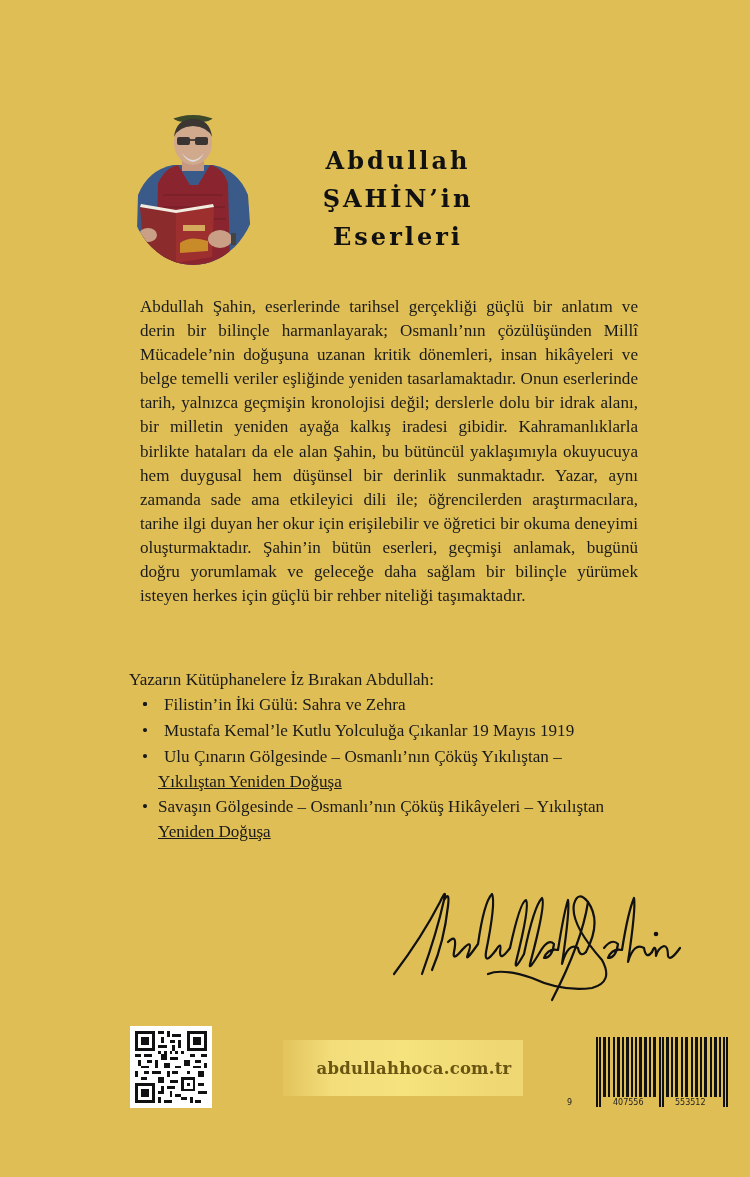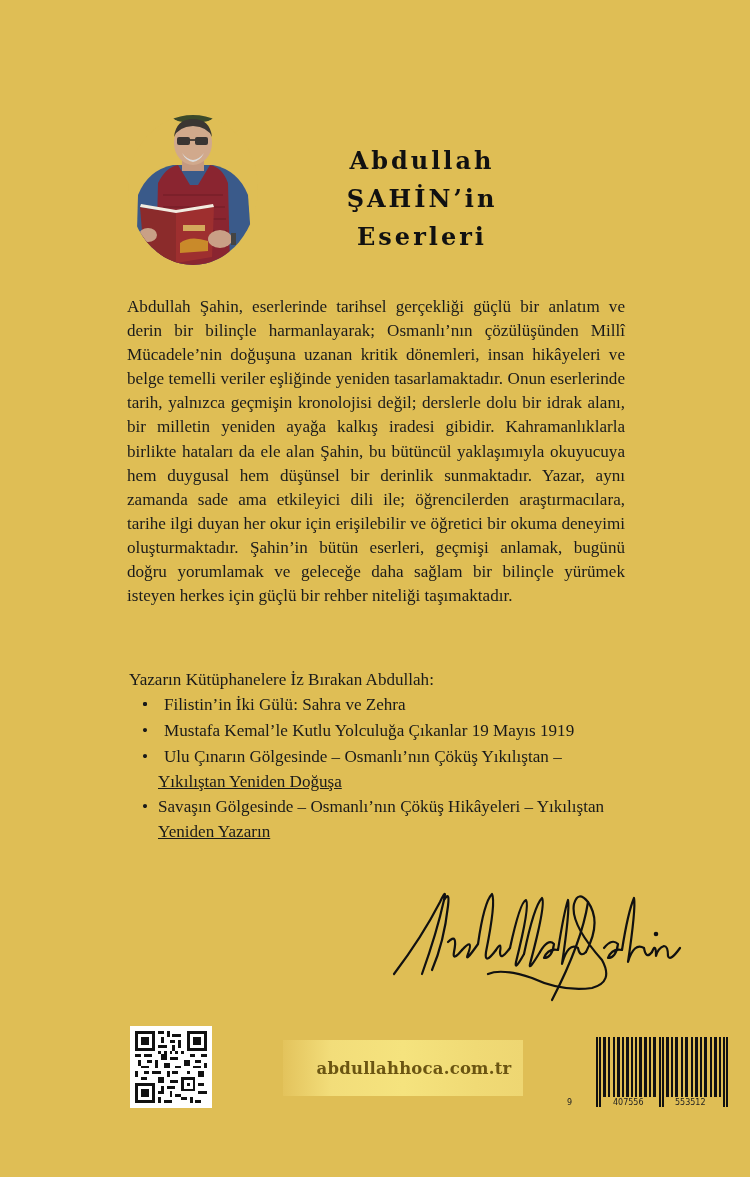"Abdullah ŞAHİN’in" .title { left: 292px -> 268px }
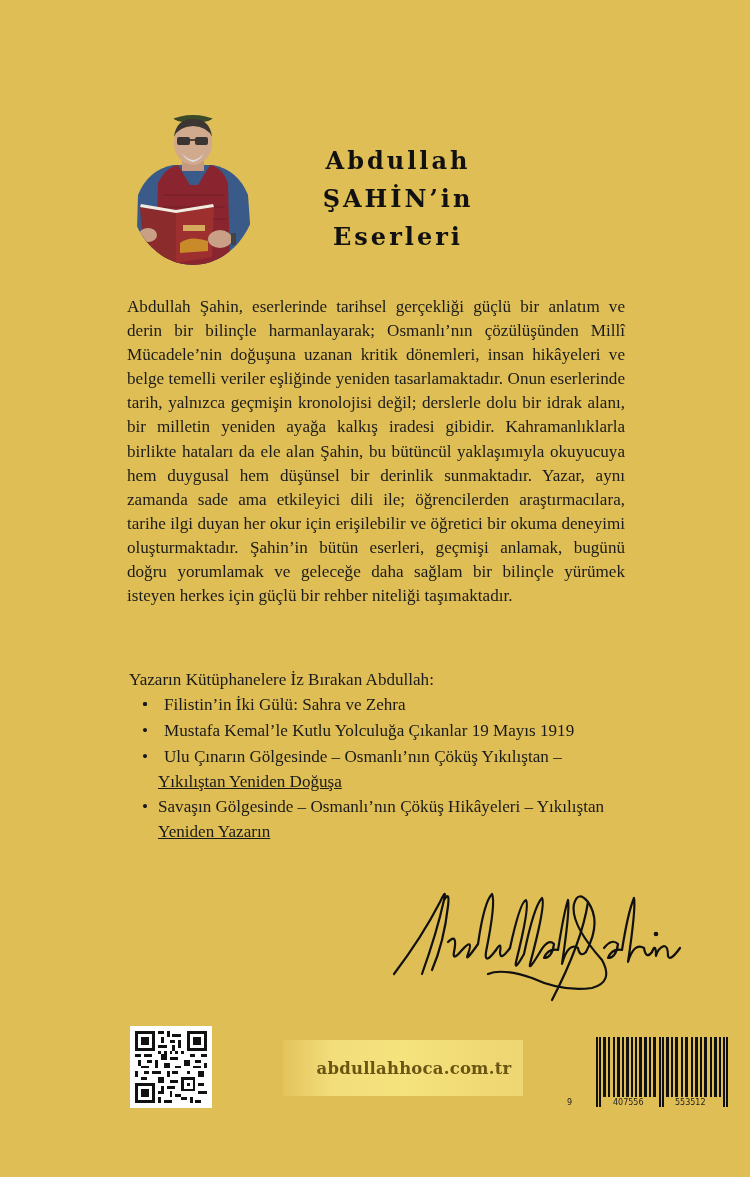"Abdullah Şahin, eserlerinde tarihsel" .body-text { left: 127px -> 140px }
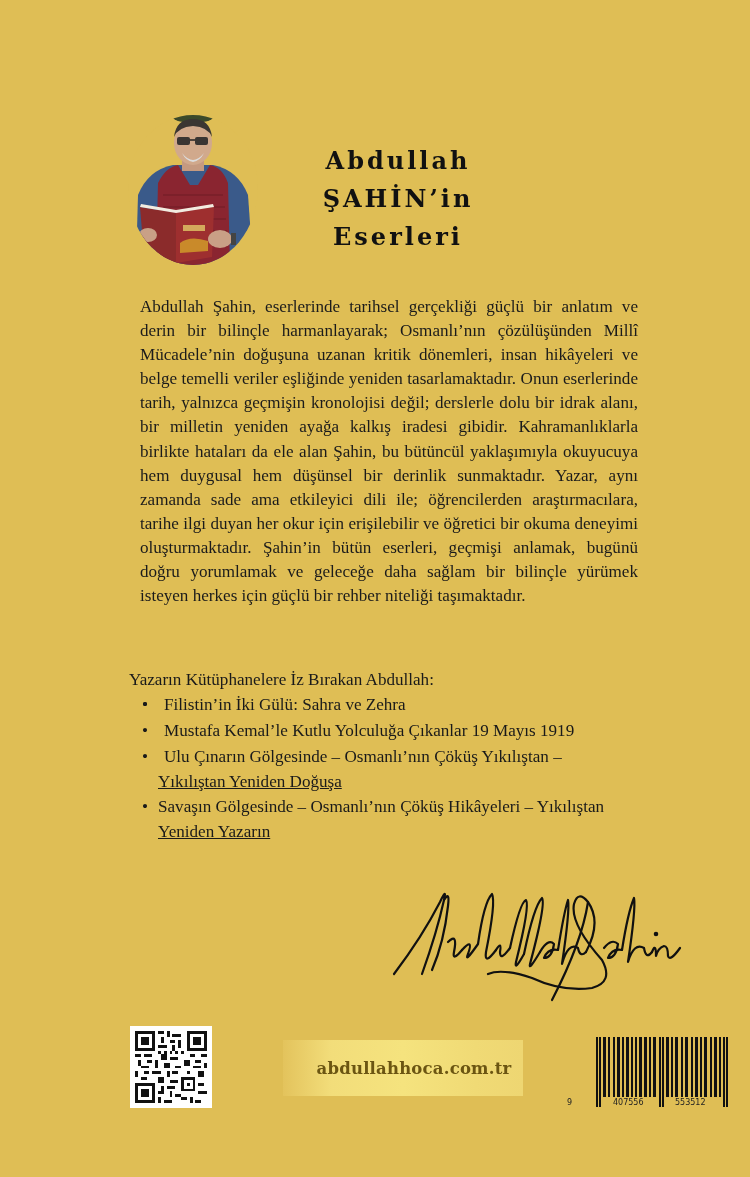"Yeniden Yazarın" span.cont { text: Yazarın -> Doğuşa }
